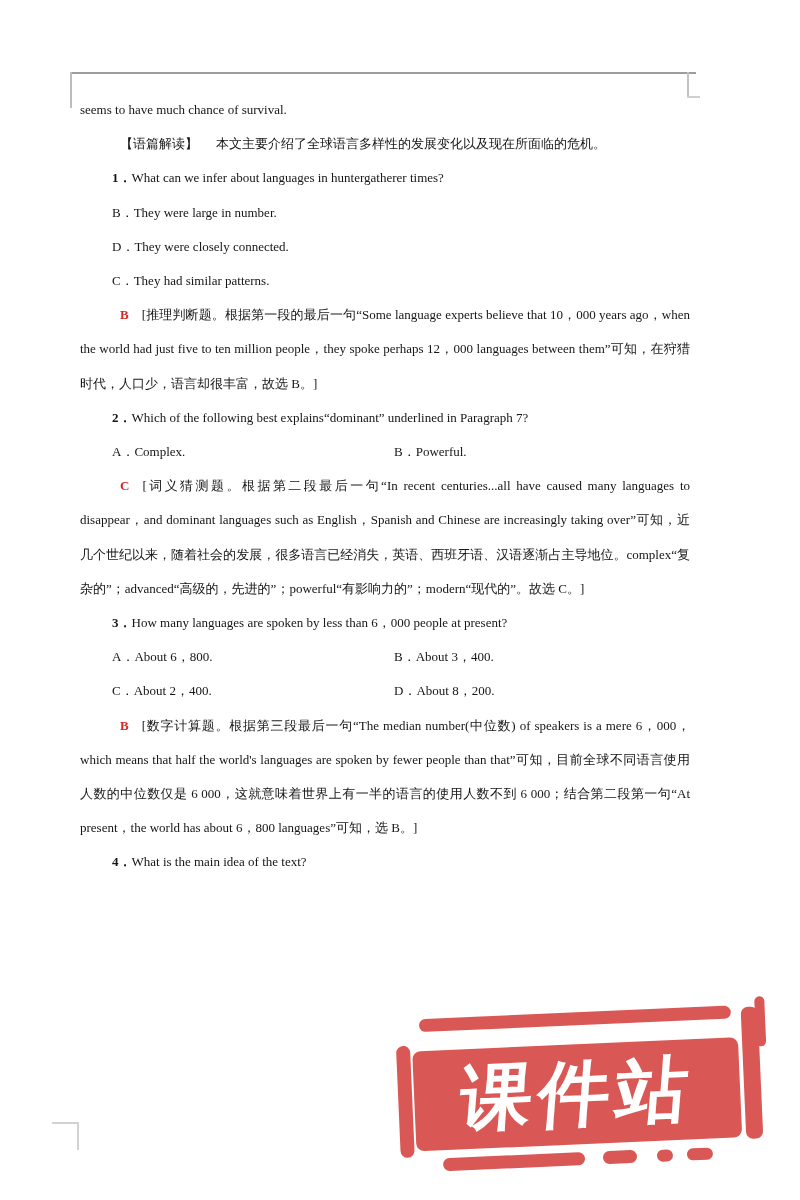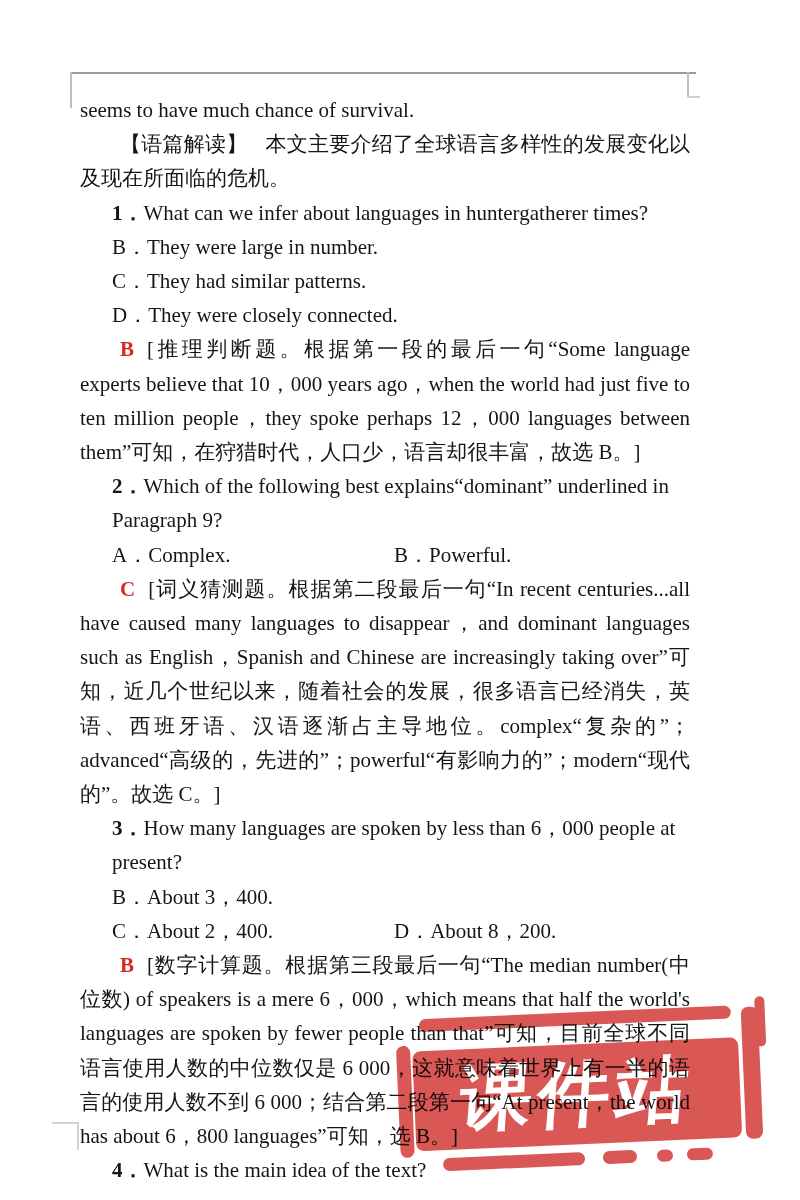"seems to have much chance" .text-col { font-size: 21px -> 13px }
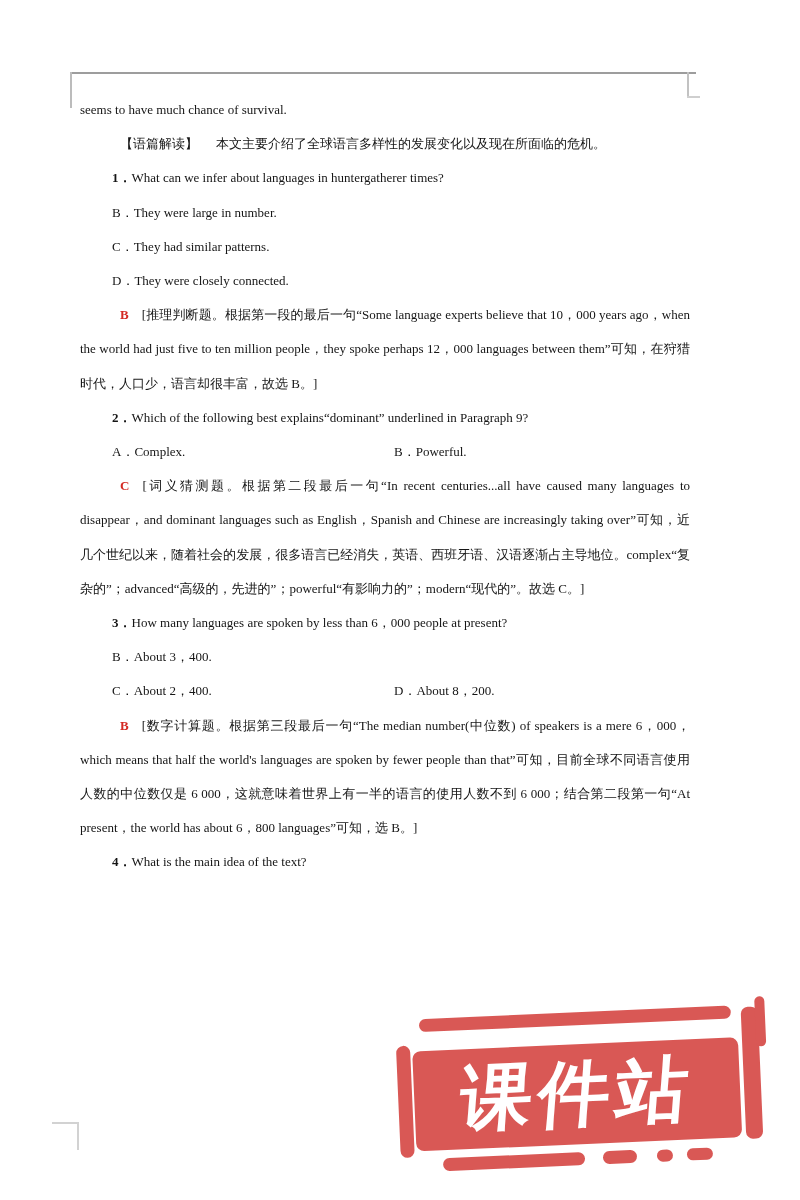"C．They had similar patterns." p.opt-line { order: before "D．They were closely connected." -> after "D．They were closely connected." }
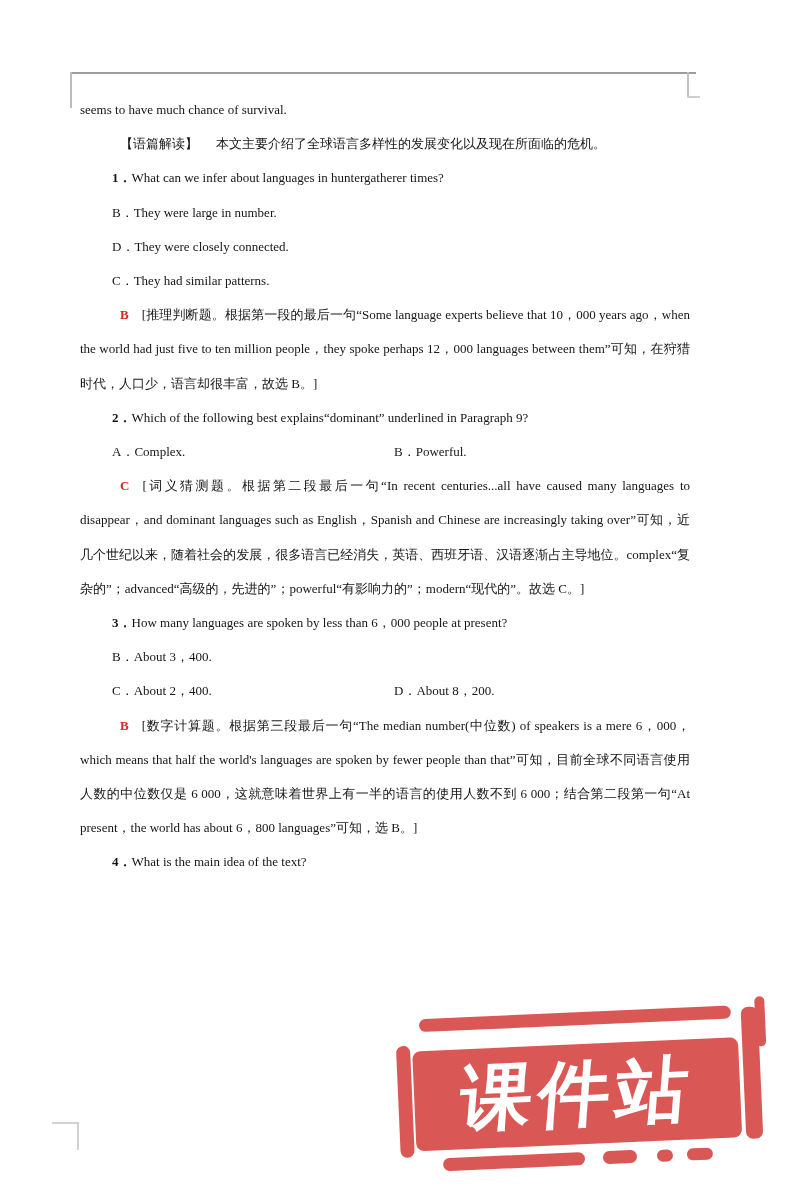"Which of the following best" span { text: 9 -> 7 }
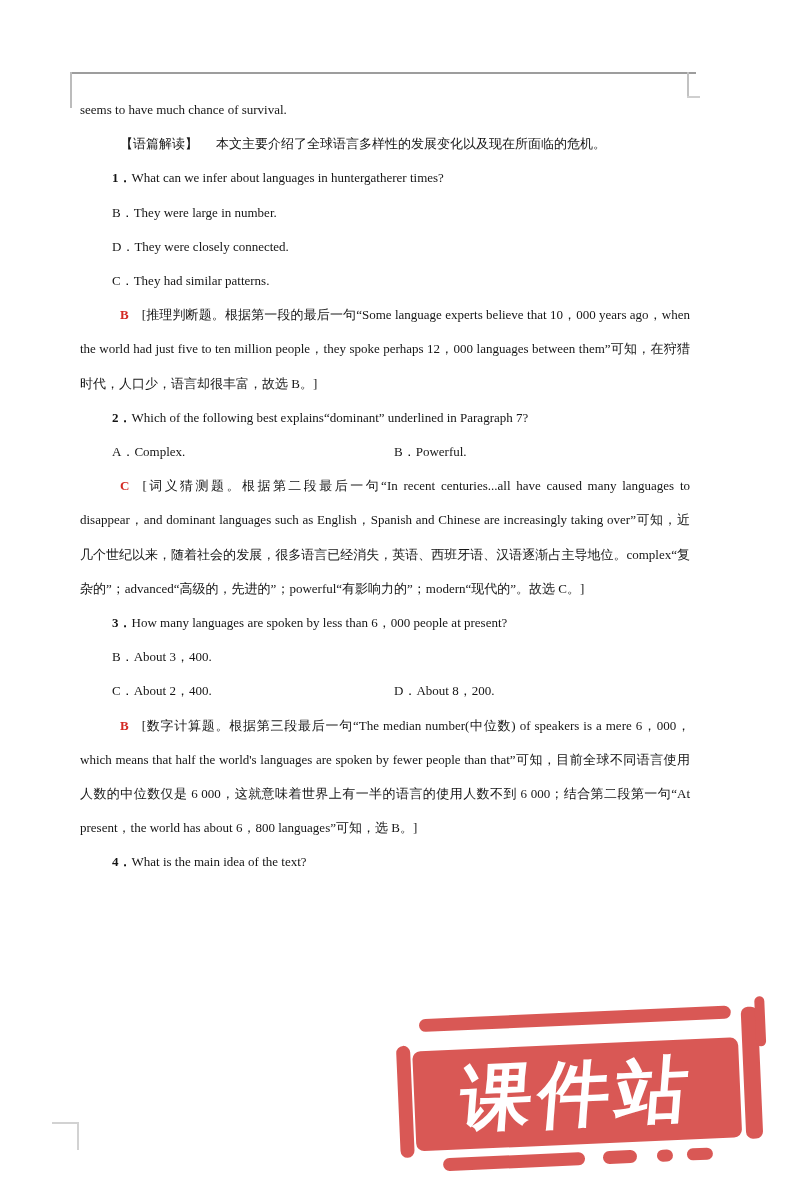"A．About 6，800." span.opt-col1 { html: none -> <span>A．About 6，800.</span> }
